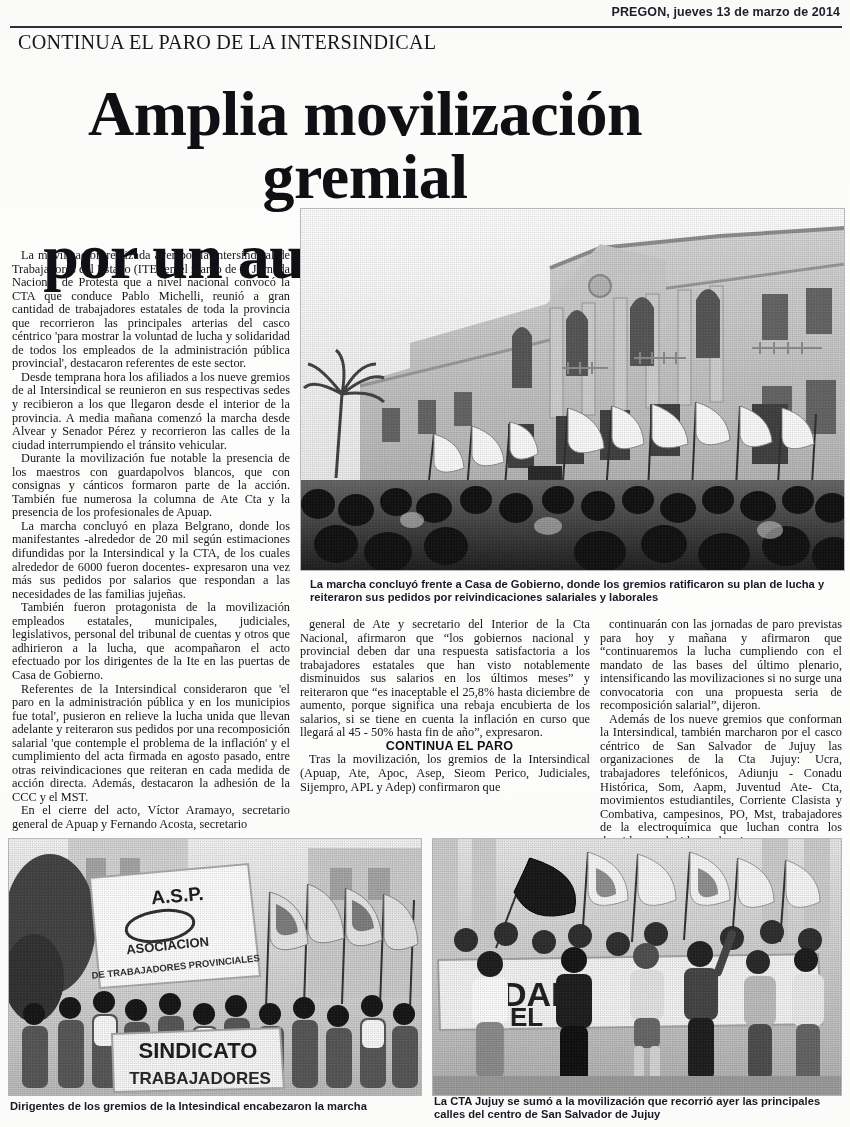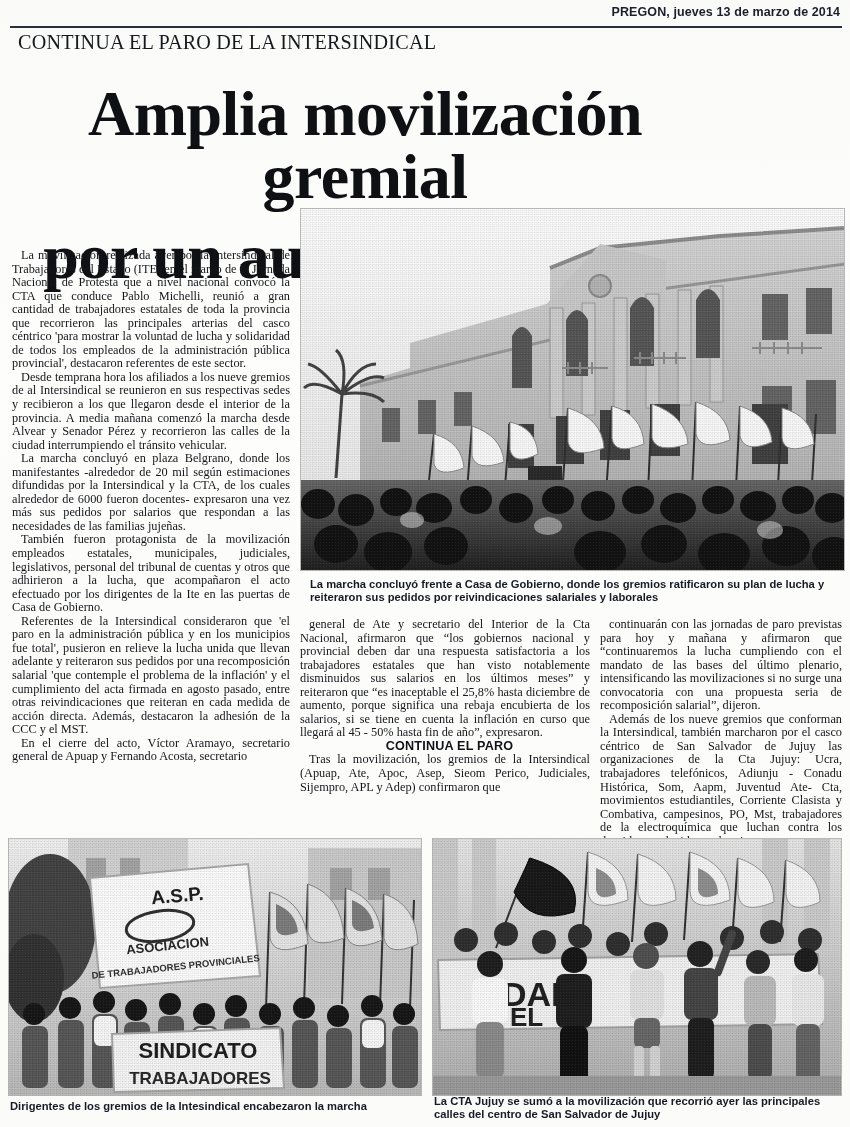"Durante la movilización fue notable" p { html: none -> <p>Durante la movilización fue notable la presencia de los maestros con guardapolvos blancos, que con consignas y cánticos formaron parte de la acción. También fue numerosa la columna de Ate Cta y la presencia de los profesionales de Apuap.</p> }
